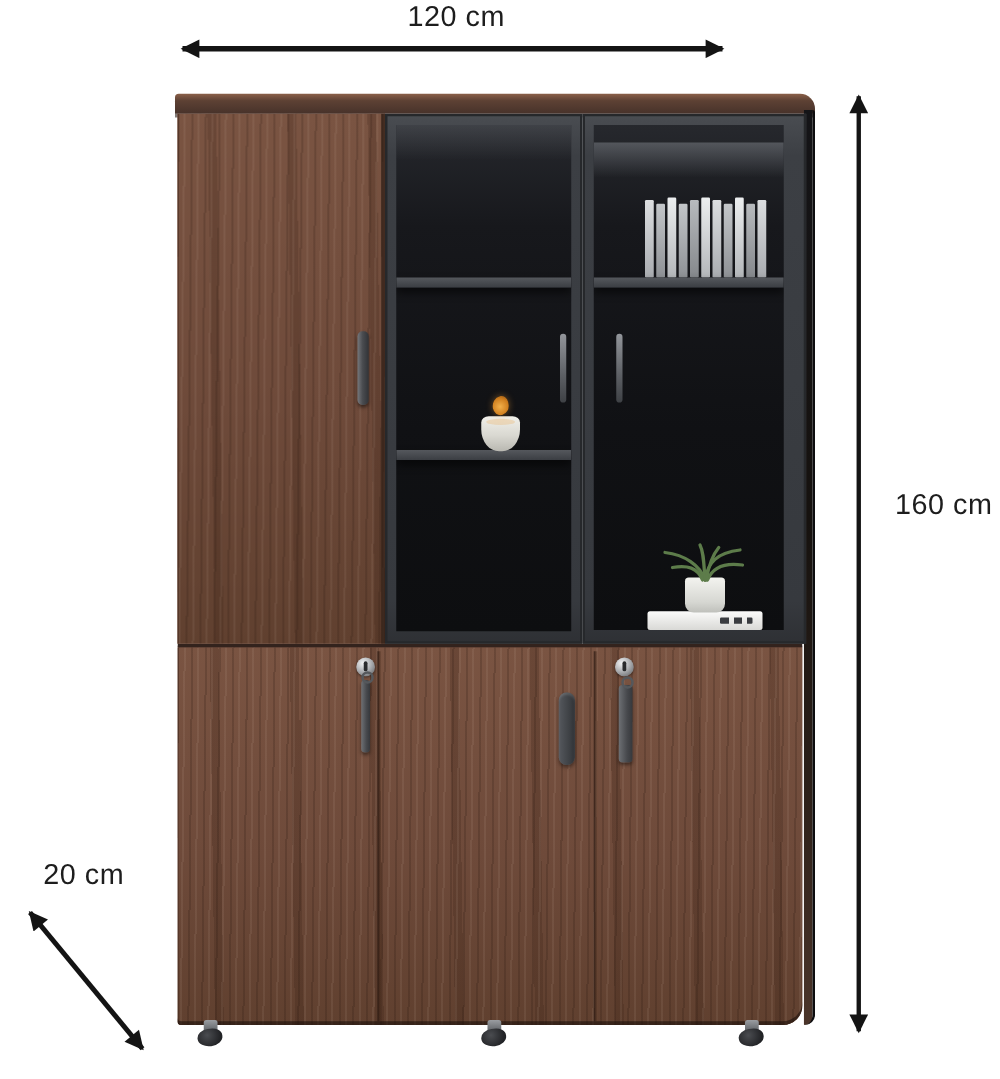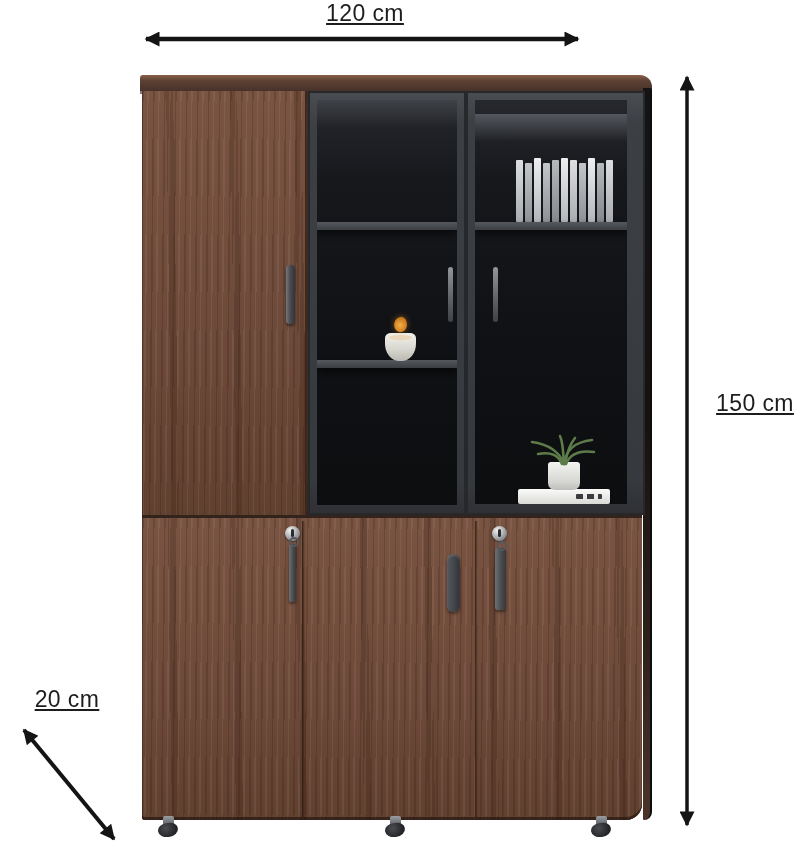"120 cm" .dim-label { text-decoration: underline -> none }
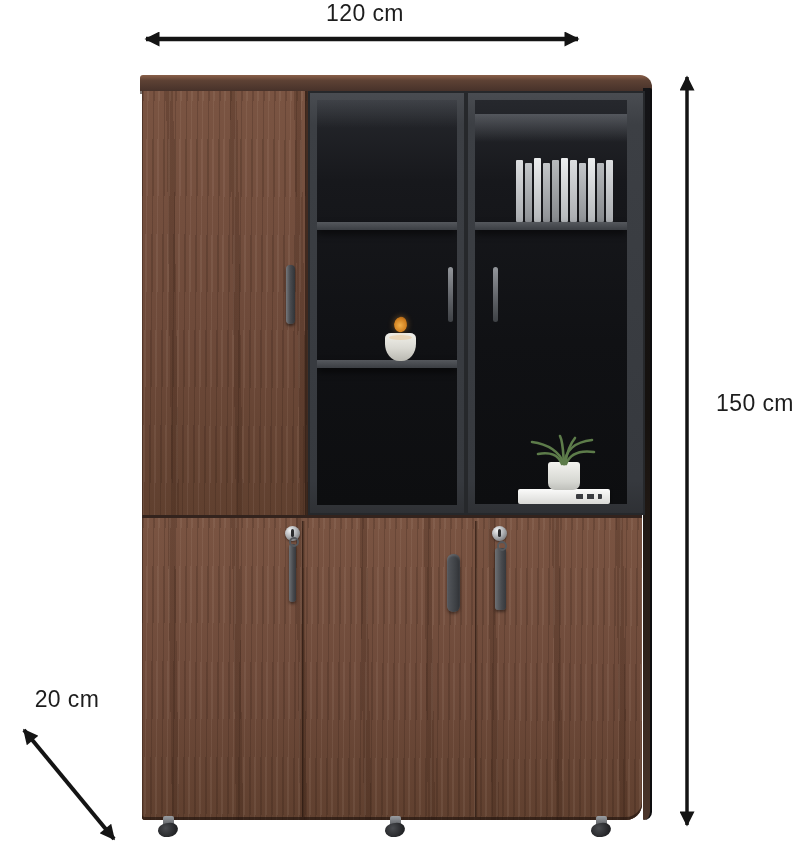"150 cm" div.dim-label { text: 150 -> 160 }
